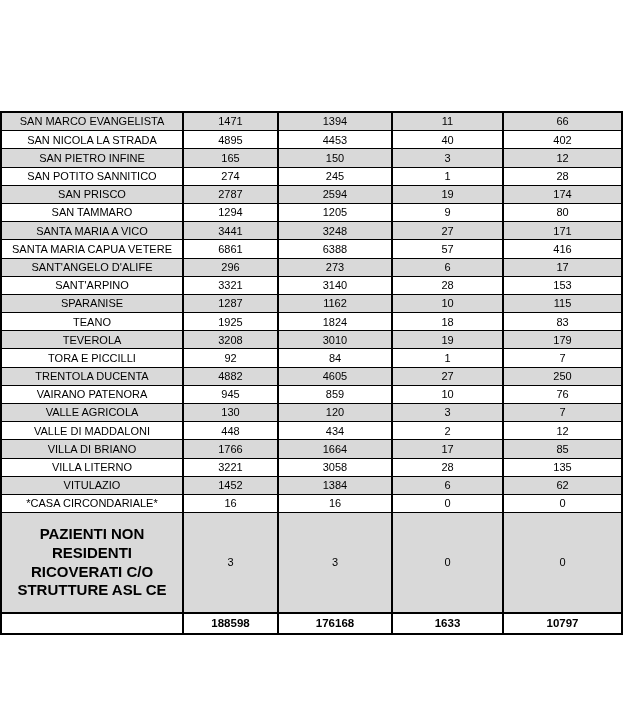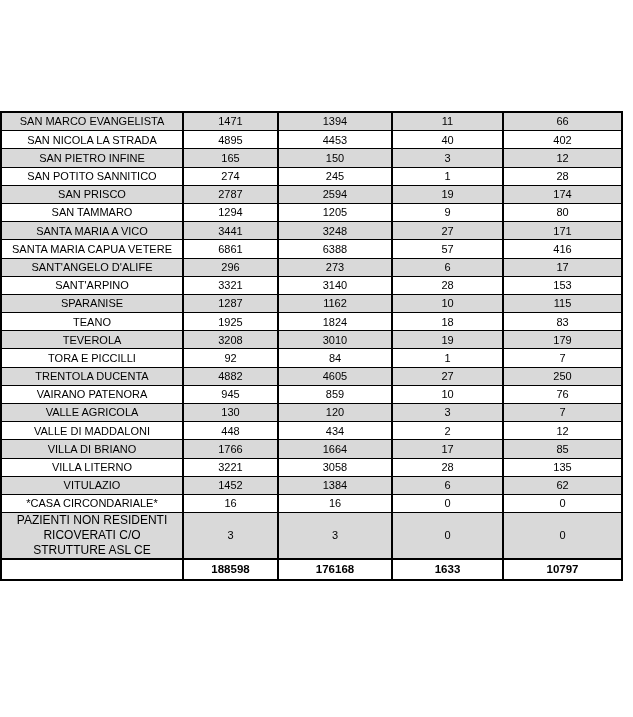"PAZIENTI NON RESIDENTI RICOVERATI C/O" table.report td.small-name { font-size: 12px -> 15px; font-weight: none -> bold; padding: 0 4px -> 12px 4px }
